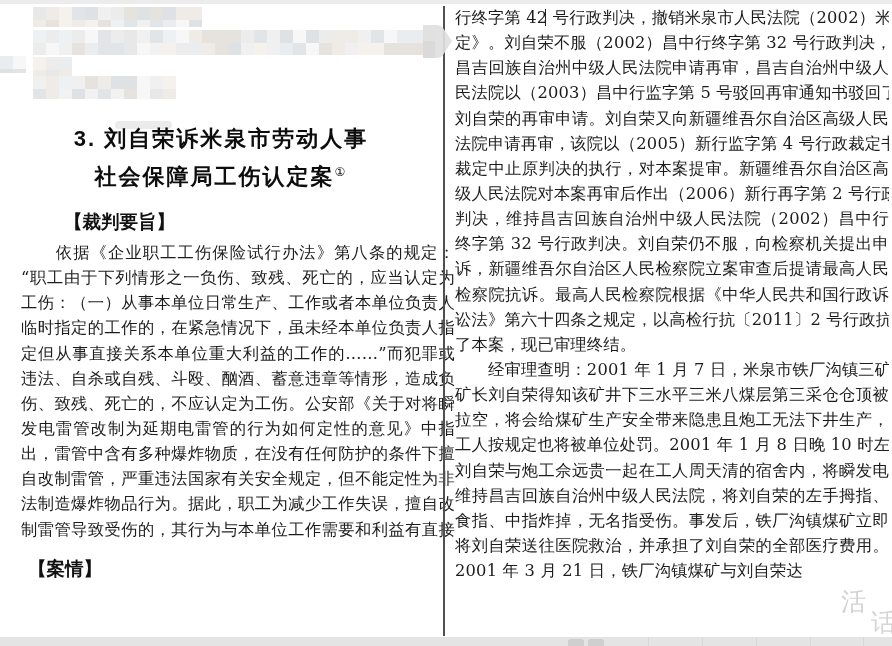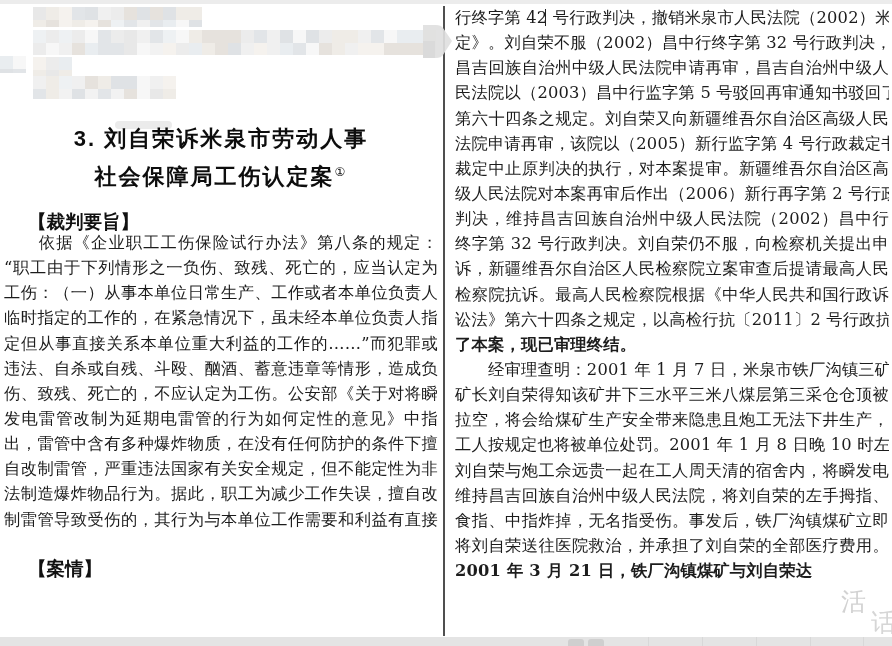"第六十四条之规定。刘自荣又向新疆维吾尔自治区高级人民" div.textline { text: 第六十四条之规定 -> 刘自荣的再审申请 }
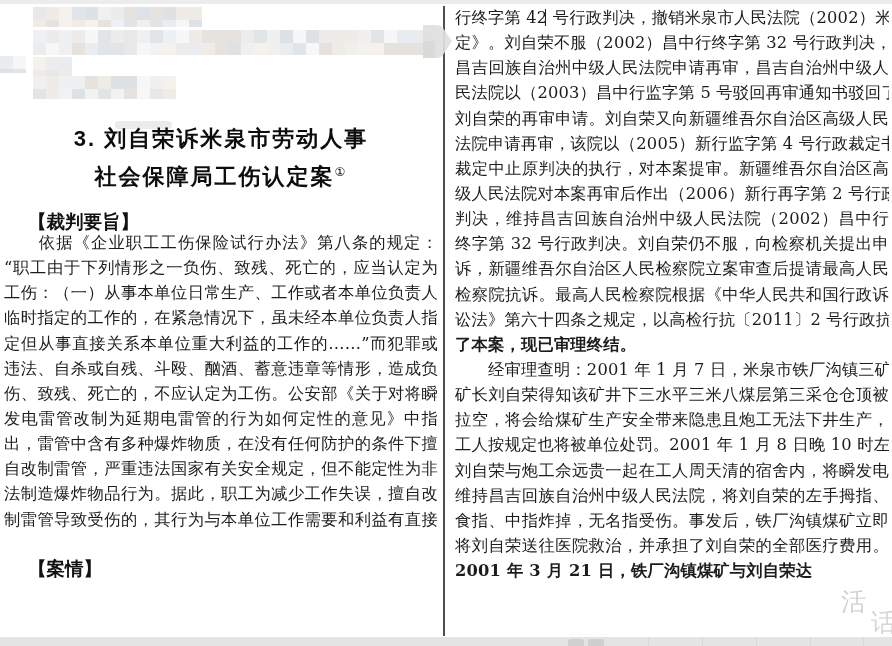"【裁判要旨】" .heading1 { margin-left: none -> 36px }
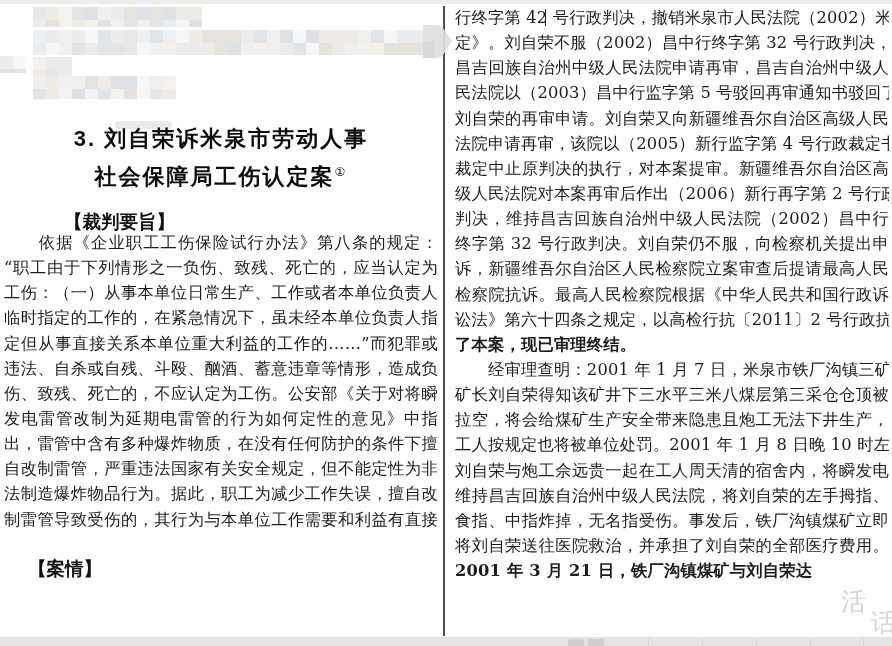"依据《企业职工工伤保险试行办法》第八条的规定：" .sec1-lines { margin-left: none -> 17px; top: 230px -> 240px }
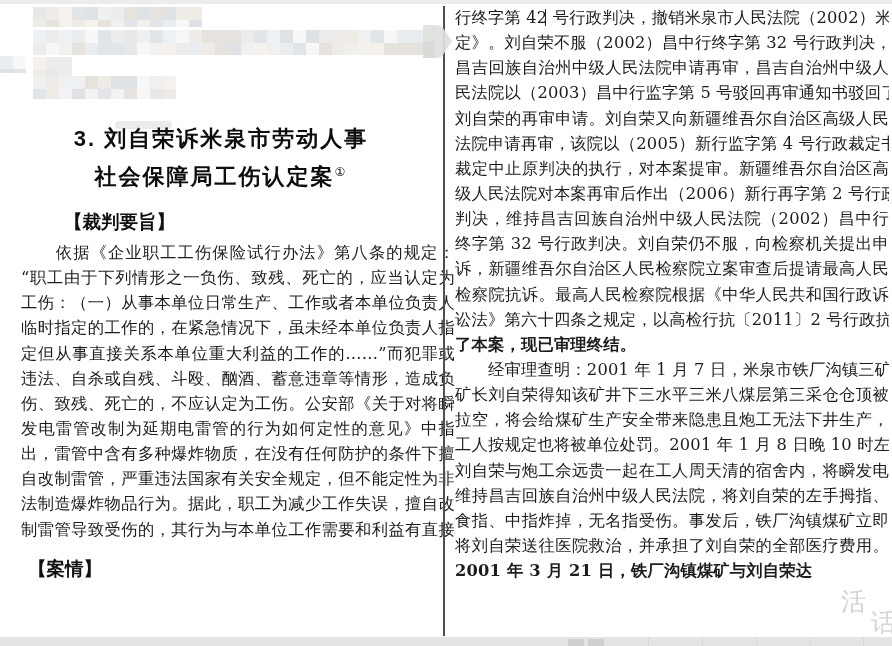"了本案，现已审理终结。" .textline.lastline { font-weight: bold -> none }
